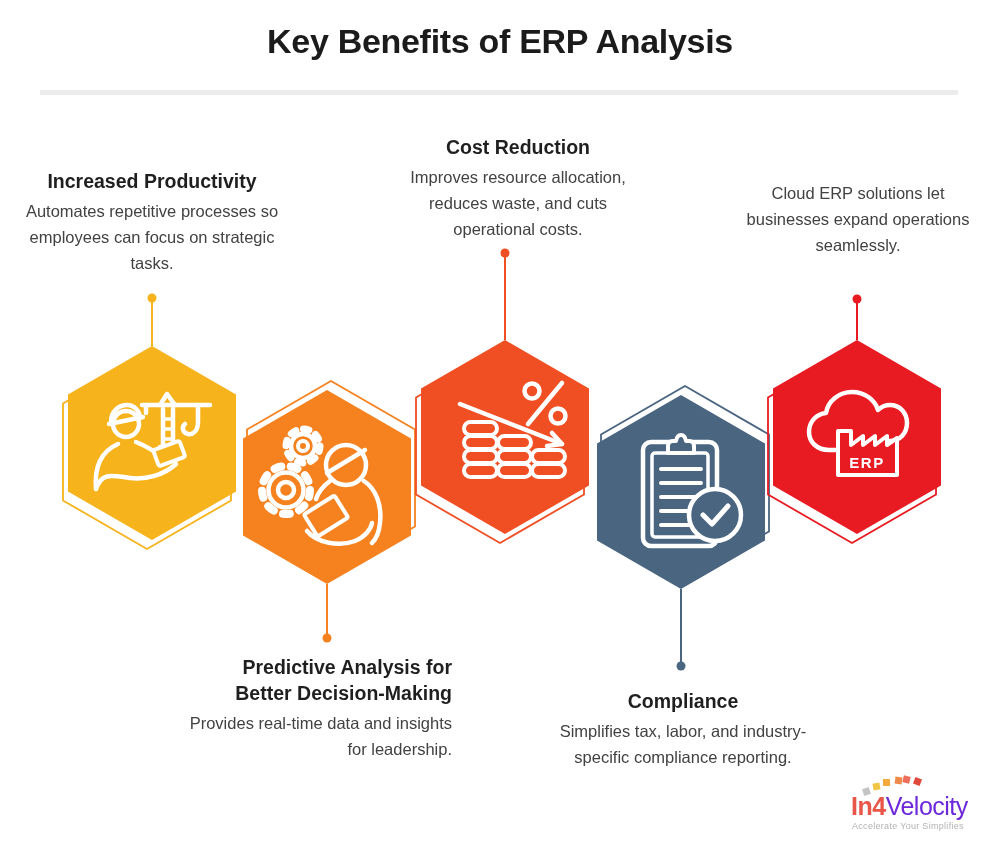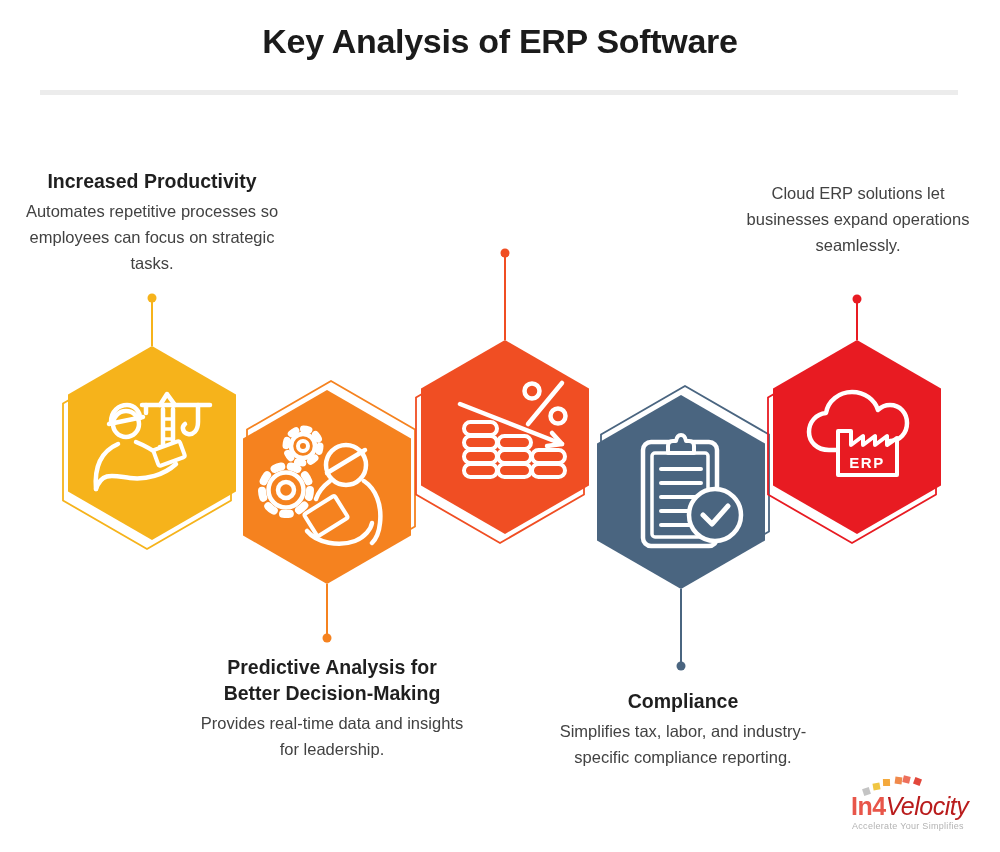"Key Analysis of ERP Software" h1.main-title { text: Analysis of ERP Software -> Benefits of ERP Analysis }
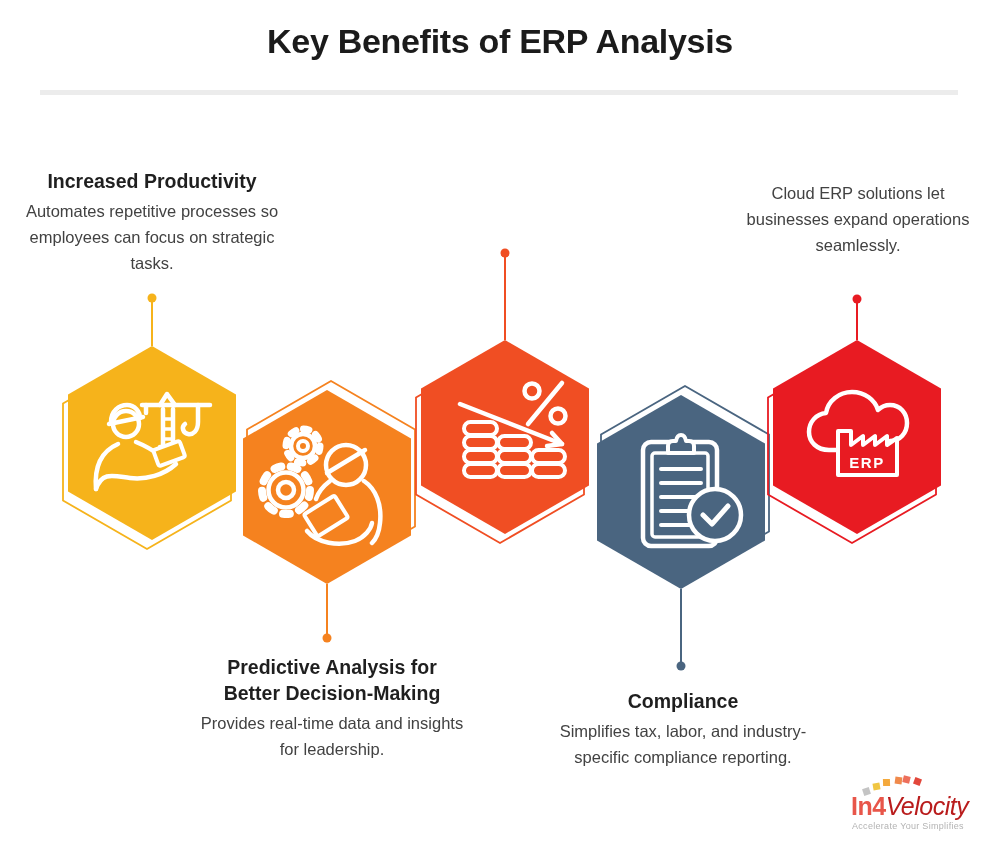"Cost Reduction" h2 { html: none -> <h2>Cost Reduction</h2> }
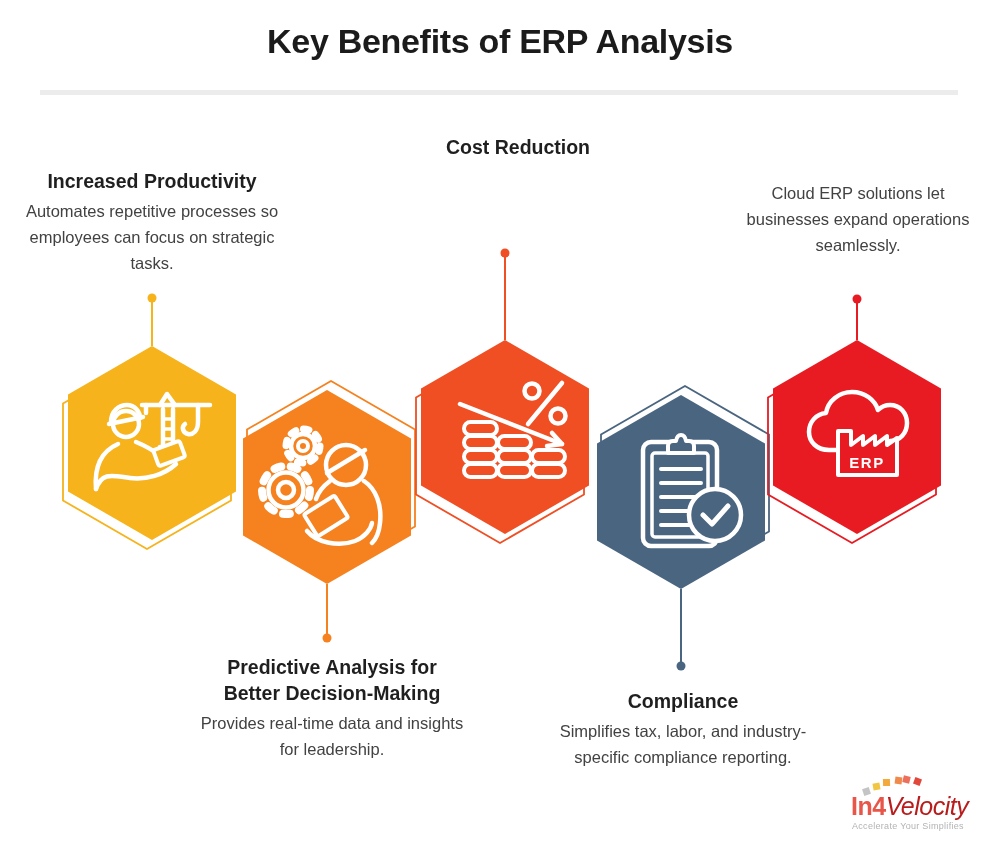"Improves resource allocation, reduces" p { html: none -> <p>Improves resource allocation, reduces waste, and cuts operational costs.</p> }
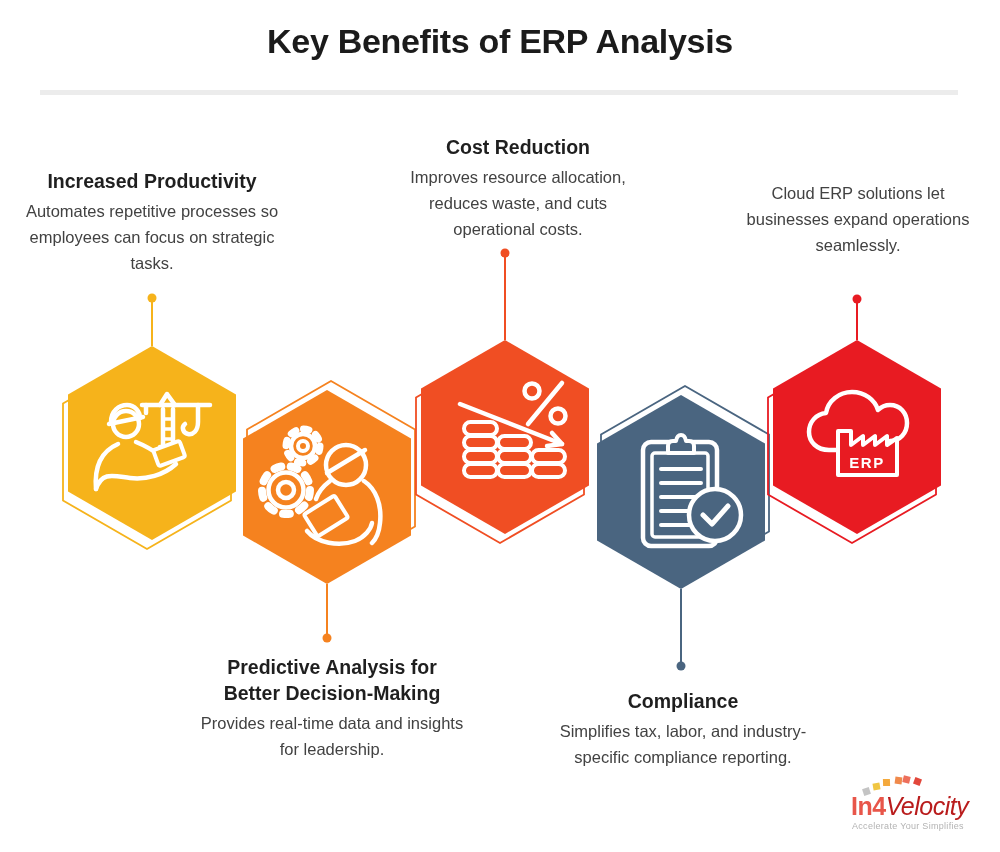"Predictive Analysis for Better" #tb1 { left: 200px -> 188px; text-align: none -> right }
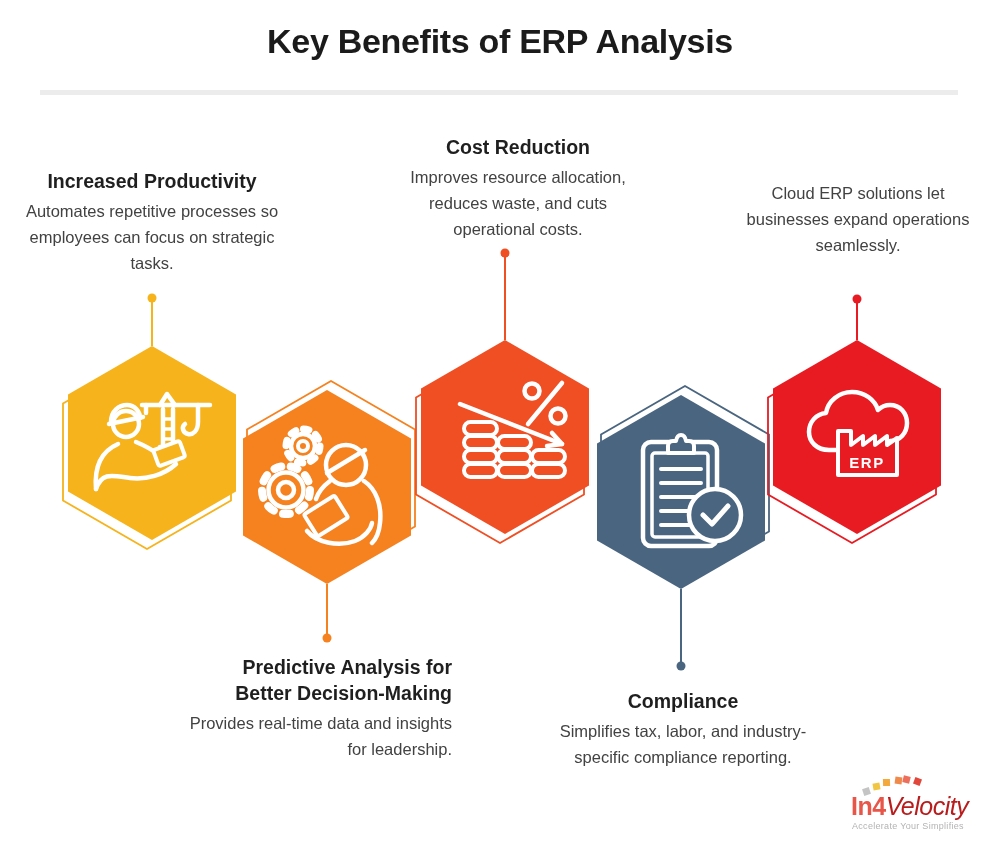"Velocity" .logo-suffix { color: #b91c1c -> #6d28d9; font-style: italic -> none }
